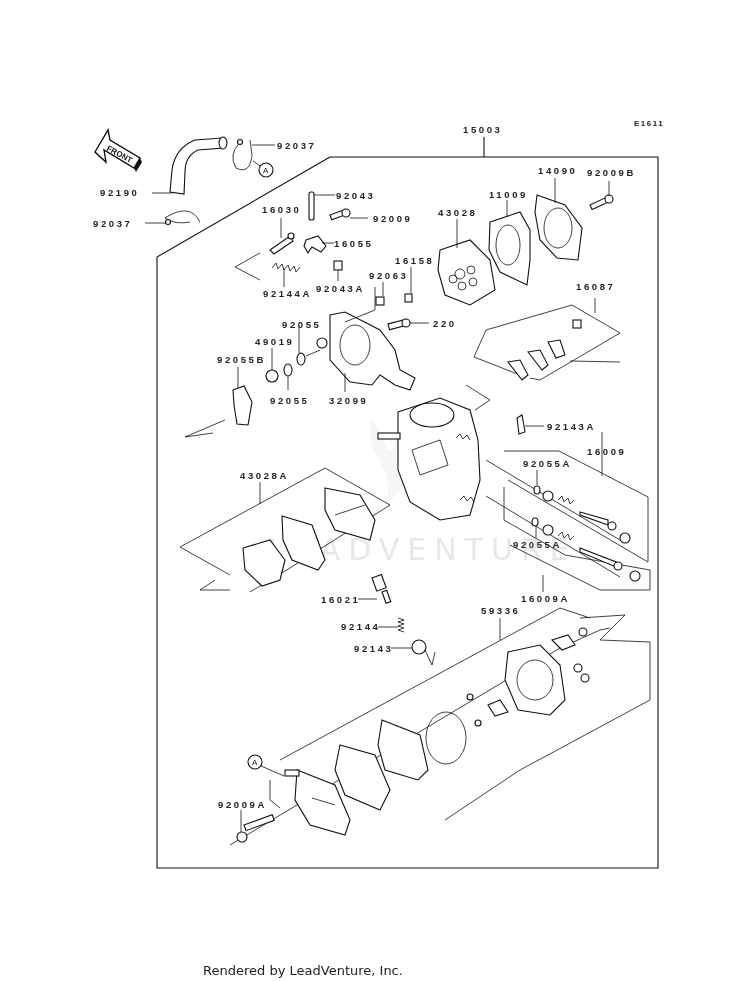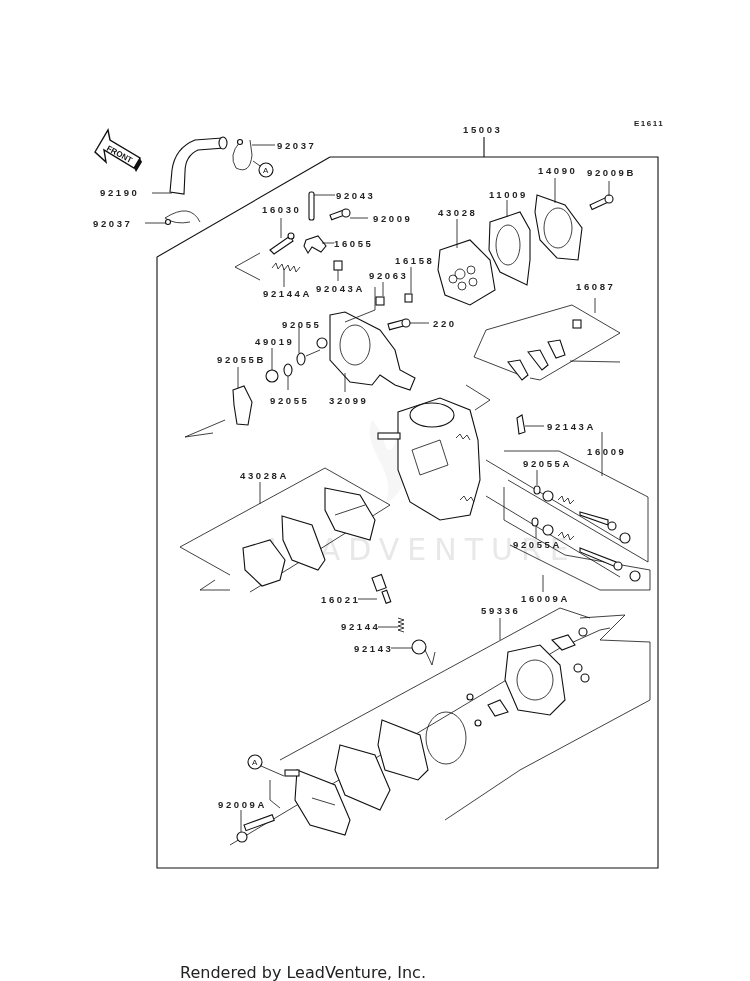"Rendered by LeadVenture, Inc." .footer { font-size: 16px -> 13px }
